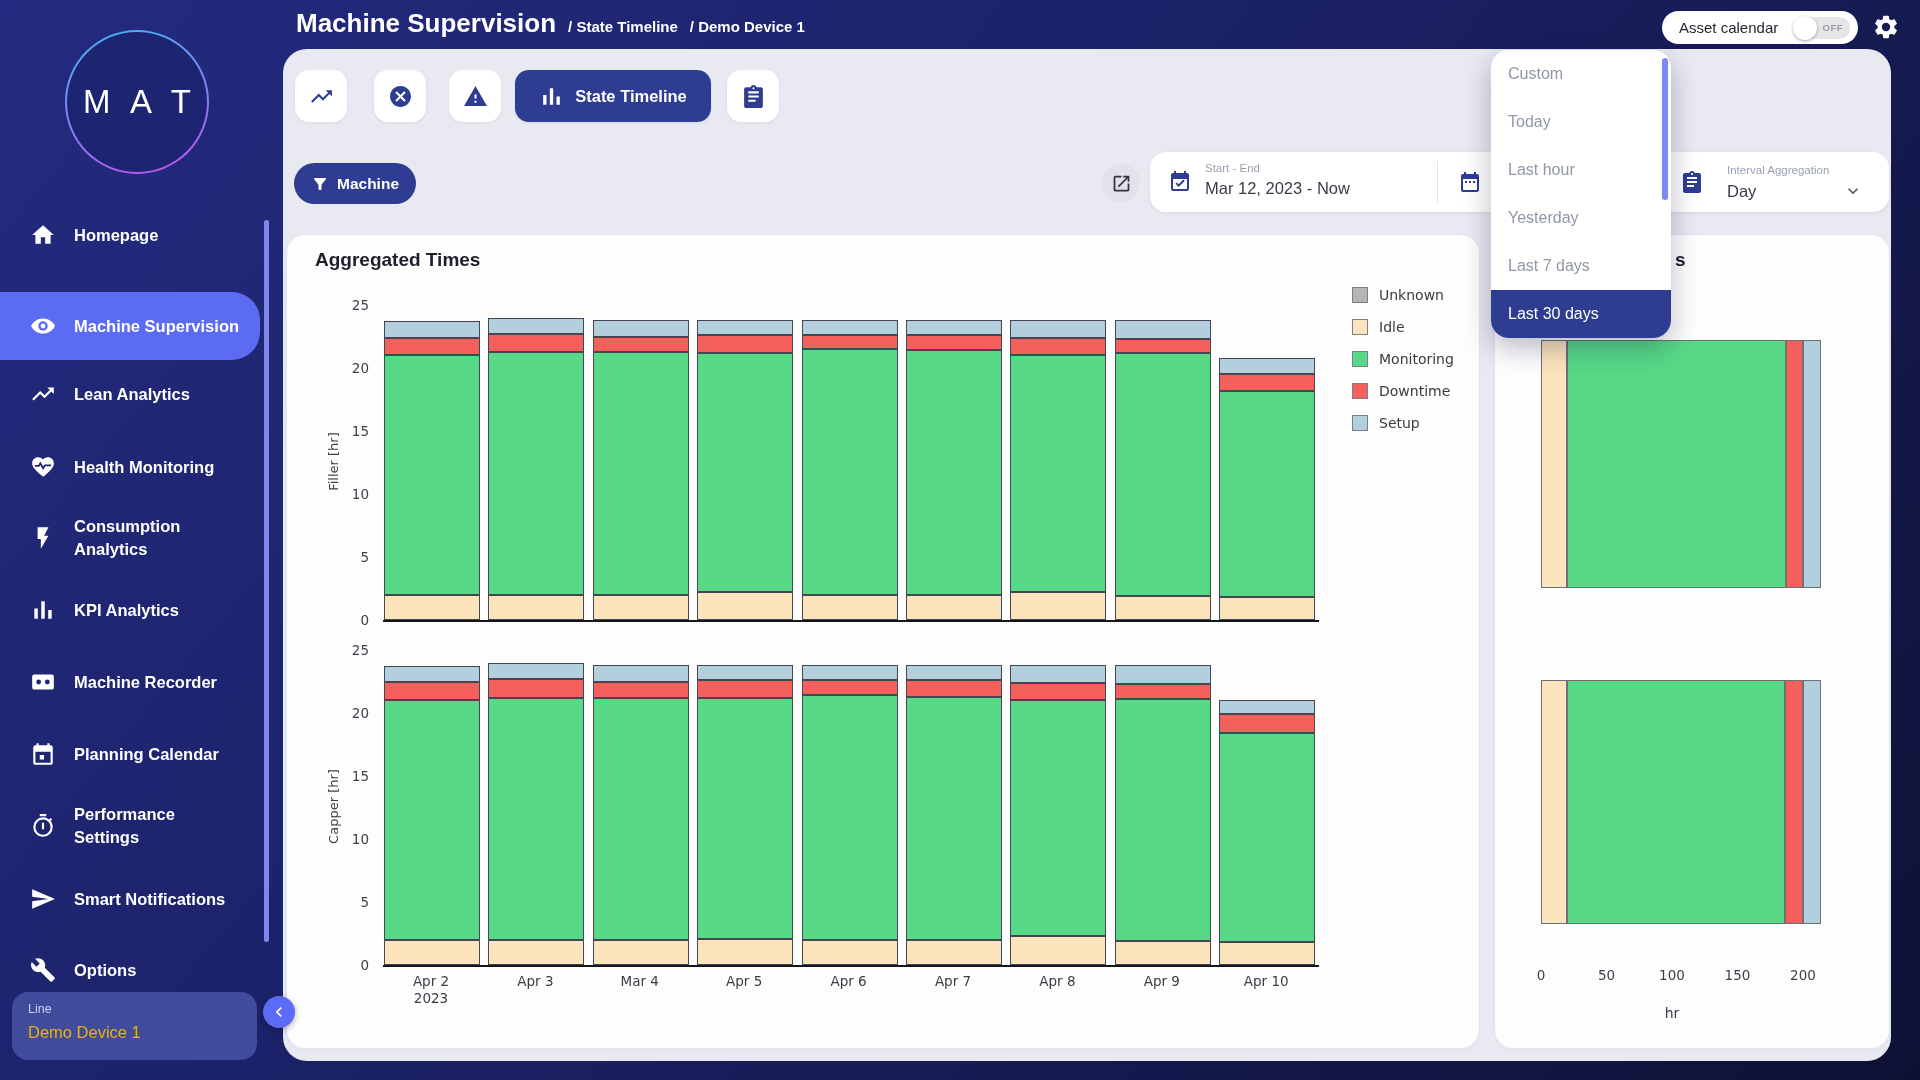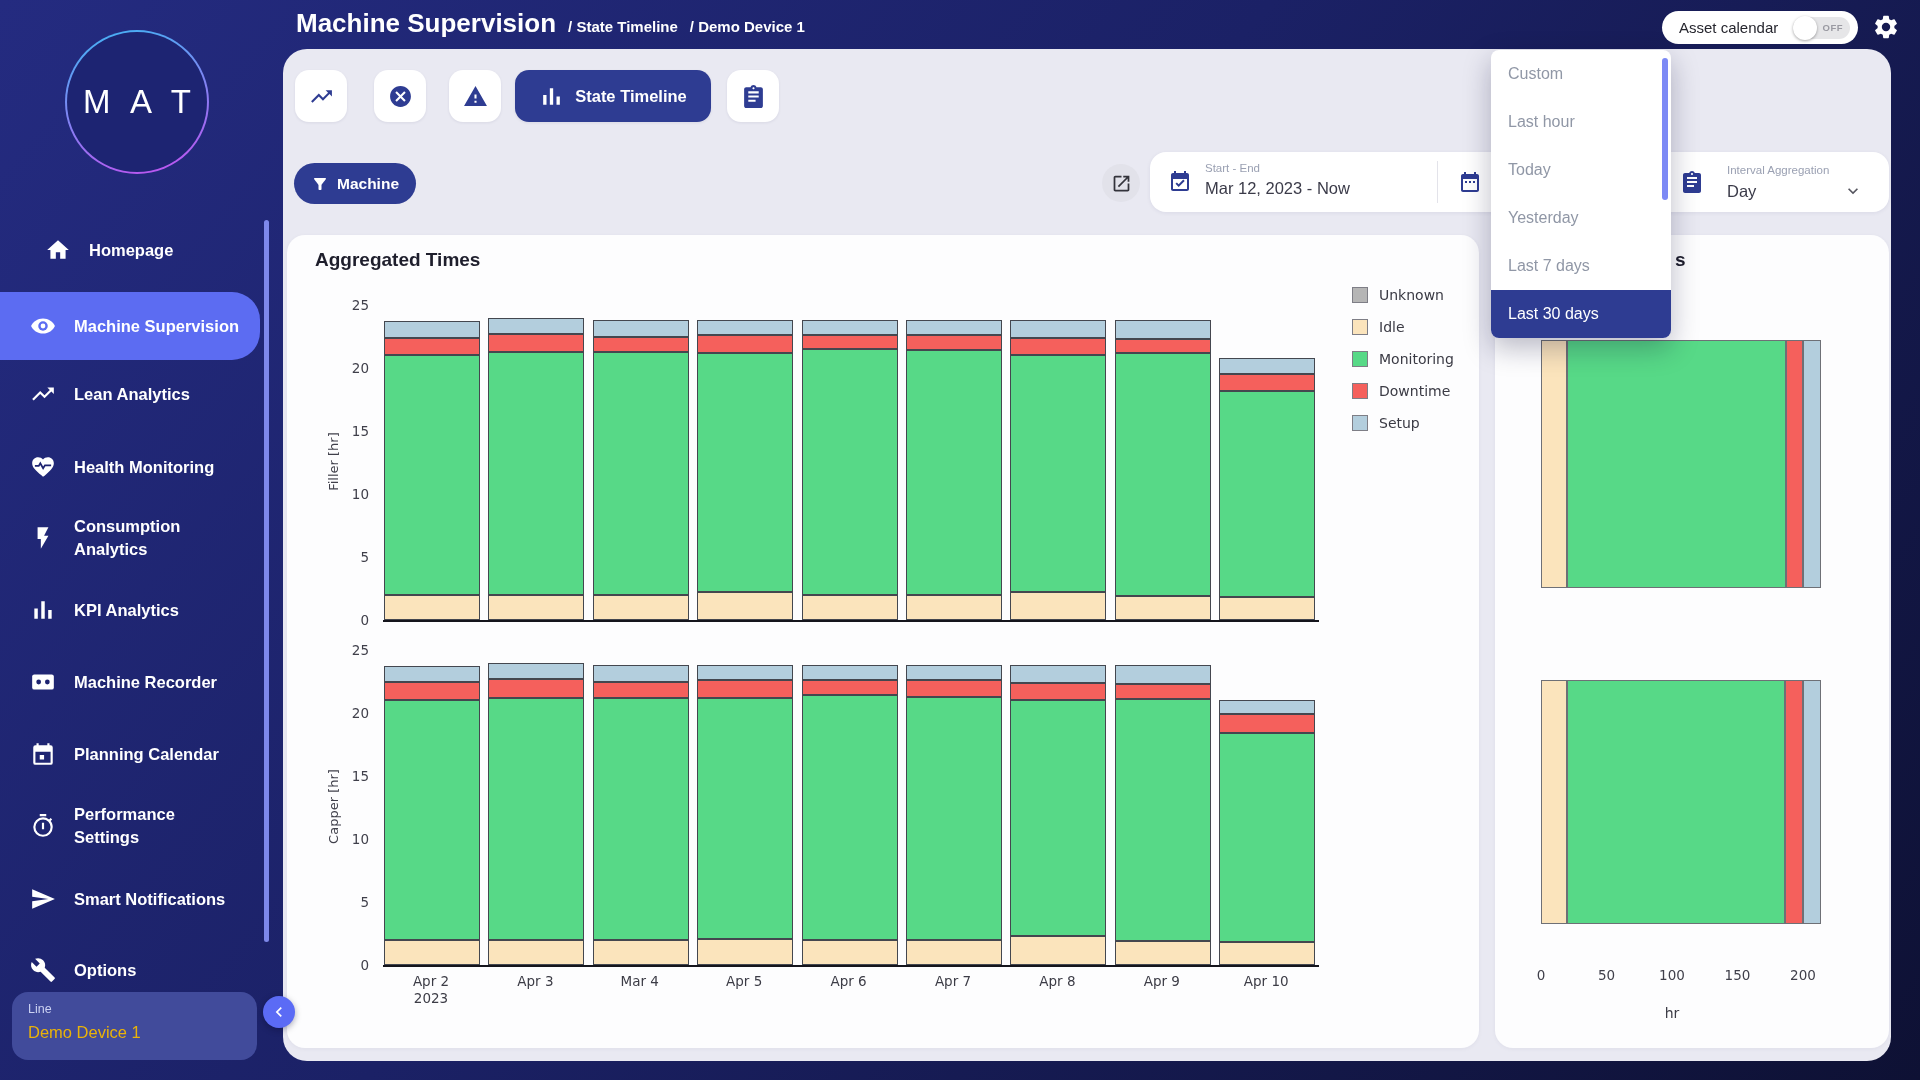"Custom" #dropdown { border-radius: 8px -> 18px }
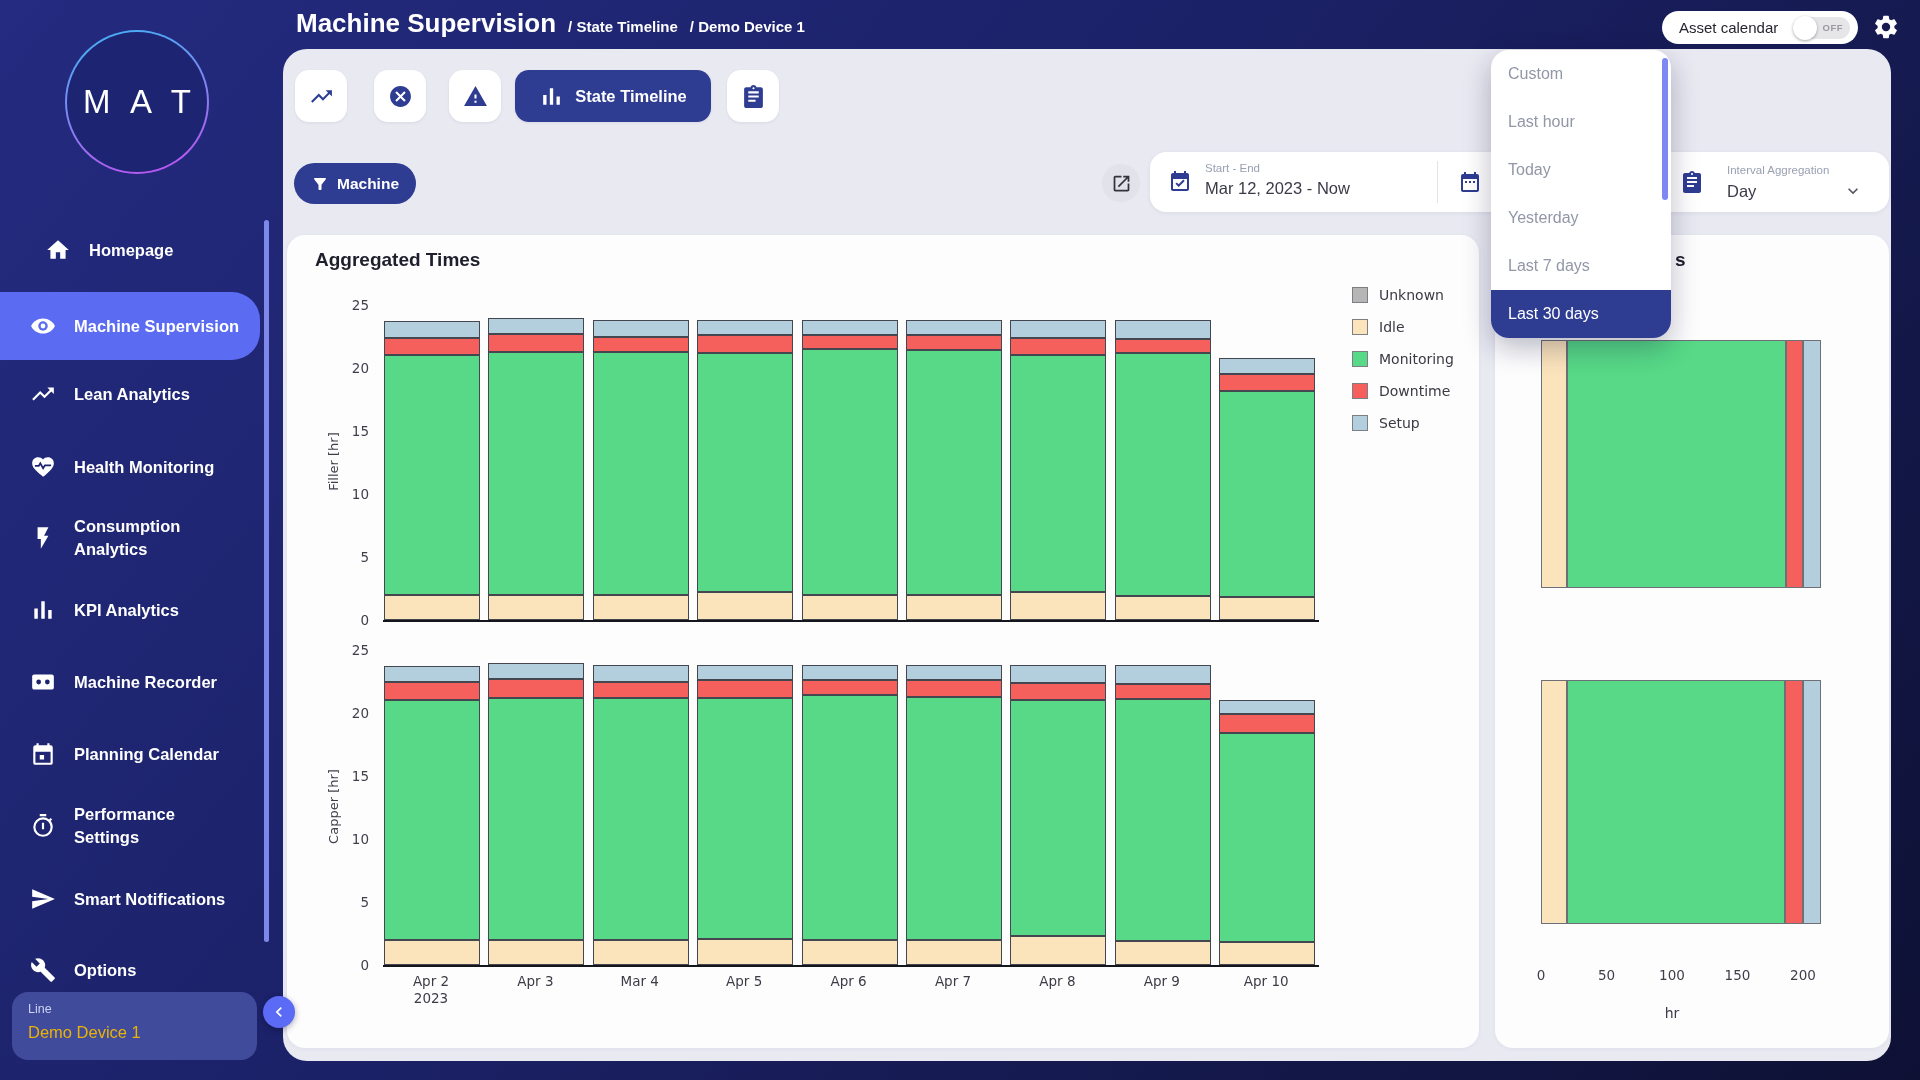"Last hour" div.dd-item { order: before "Today" -> after "Today" }
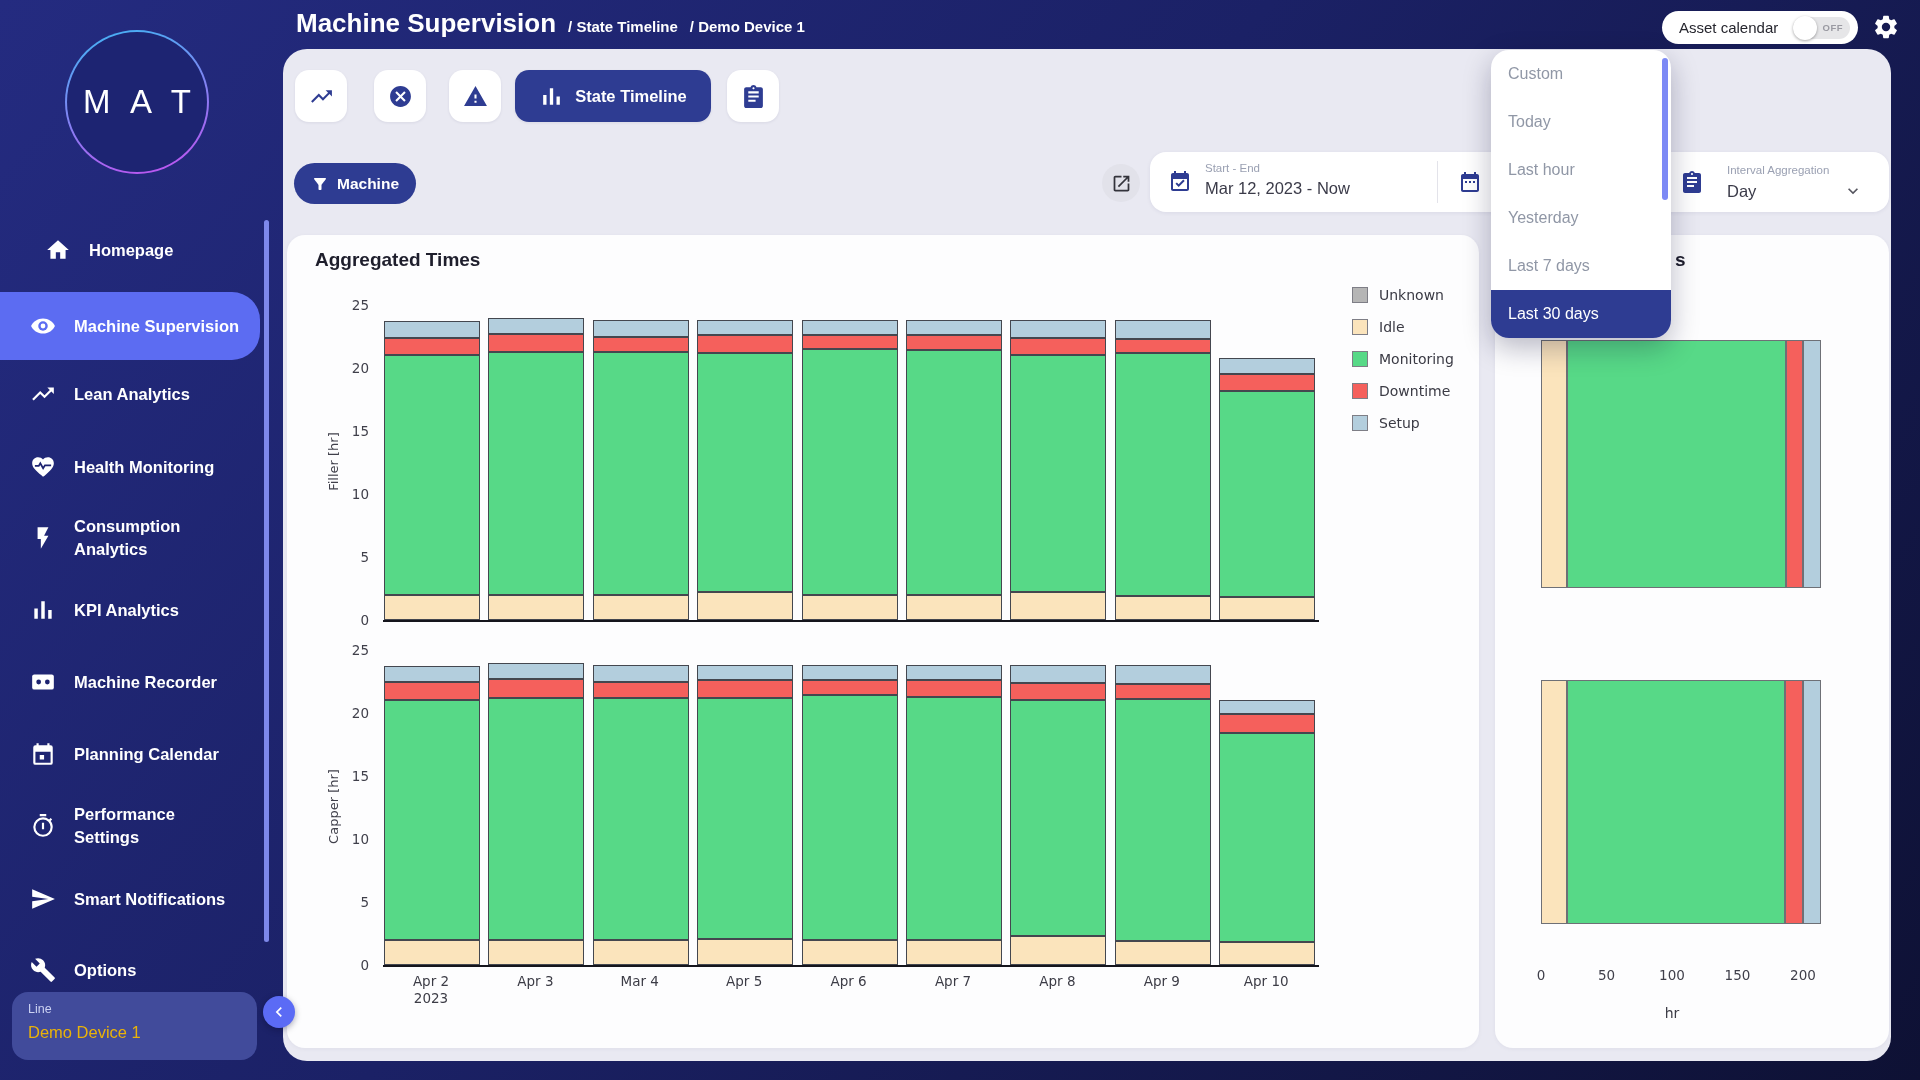"Homepage" div.nav-item { margin-left: 15px -> none; top: 226px -> 211px }
